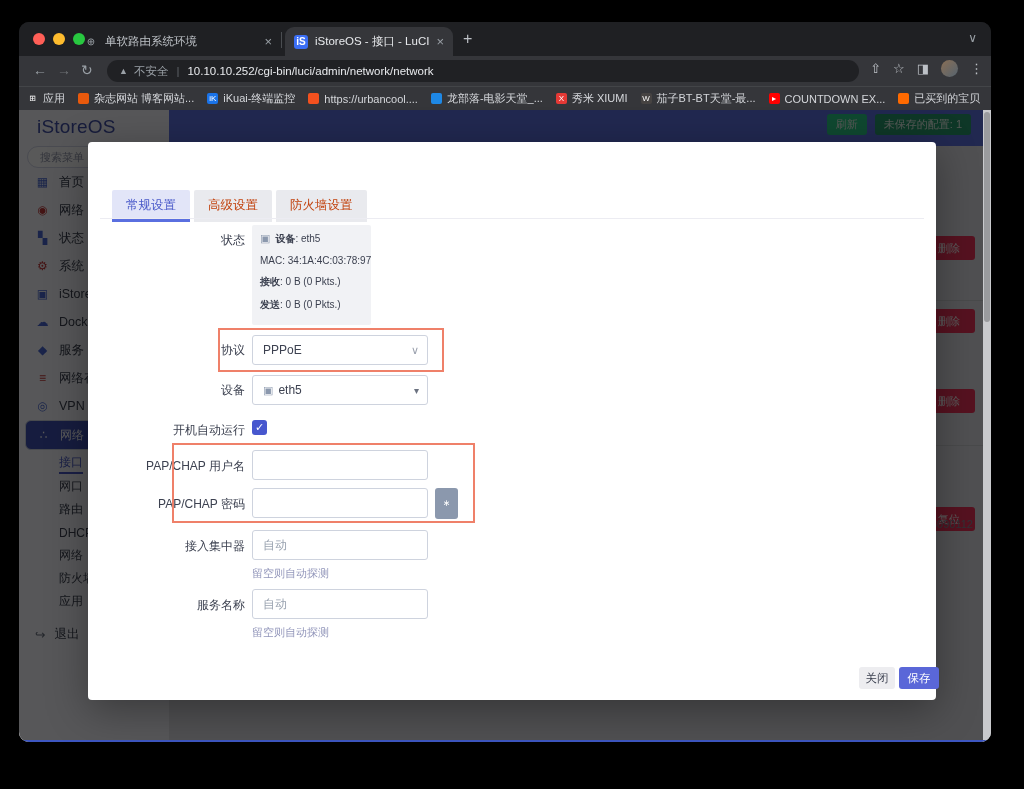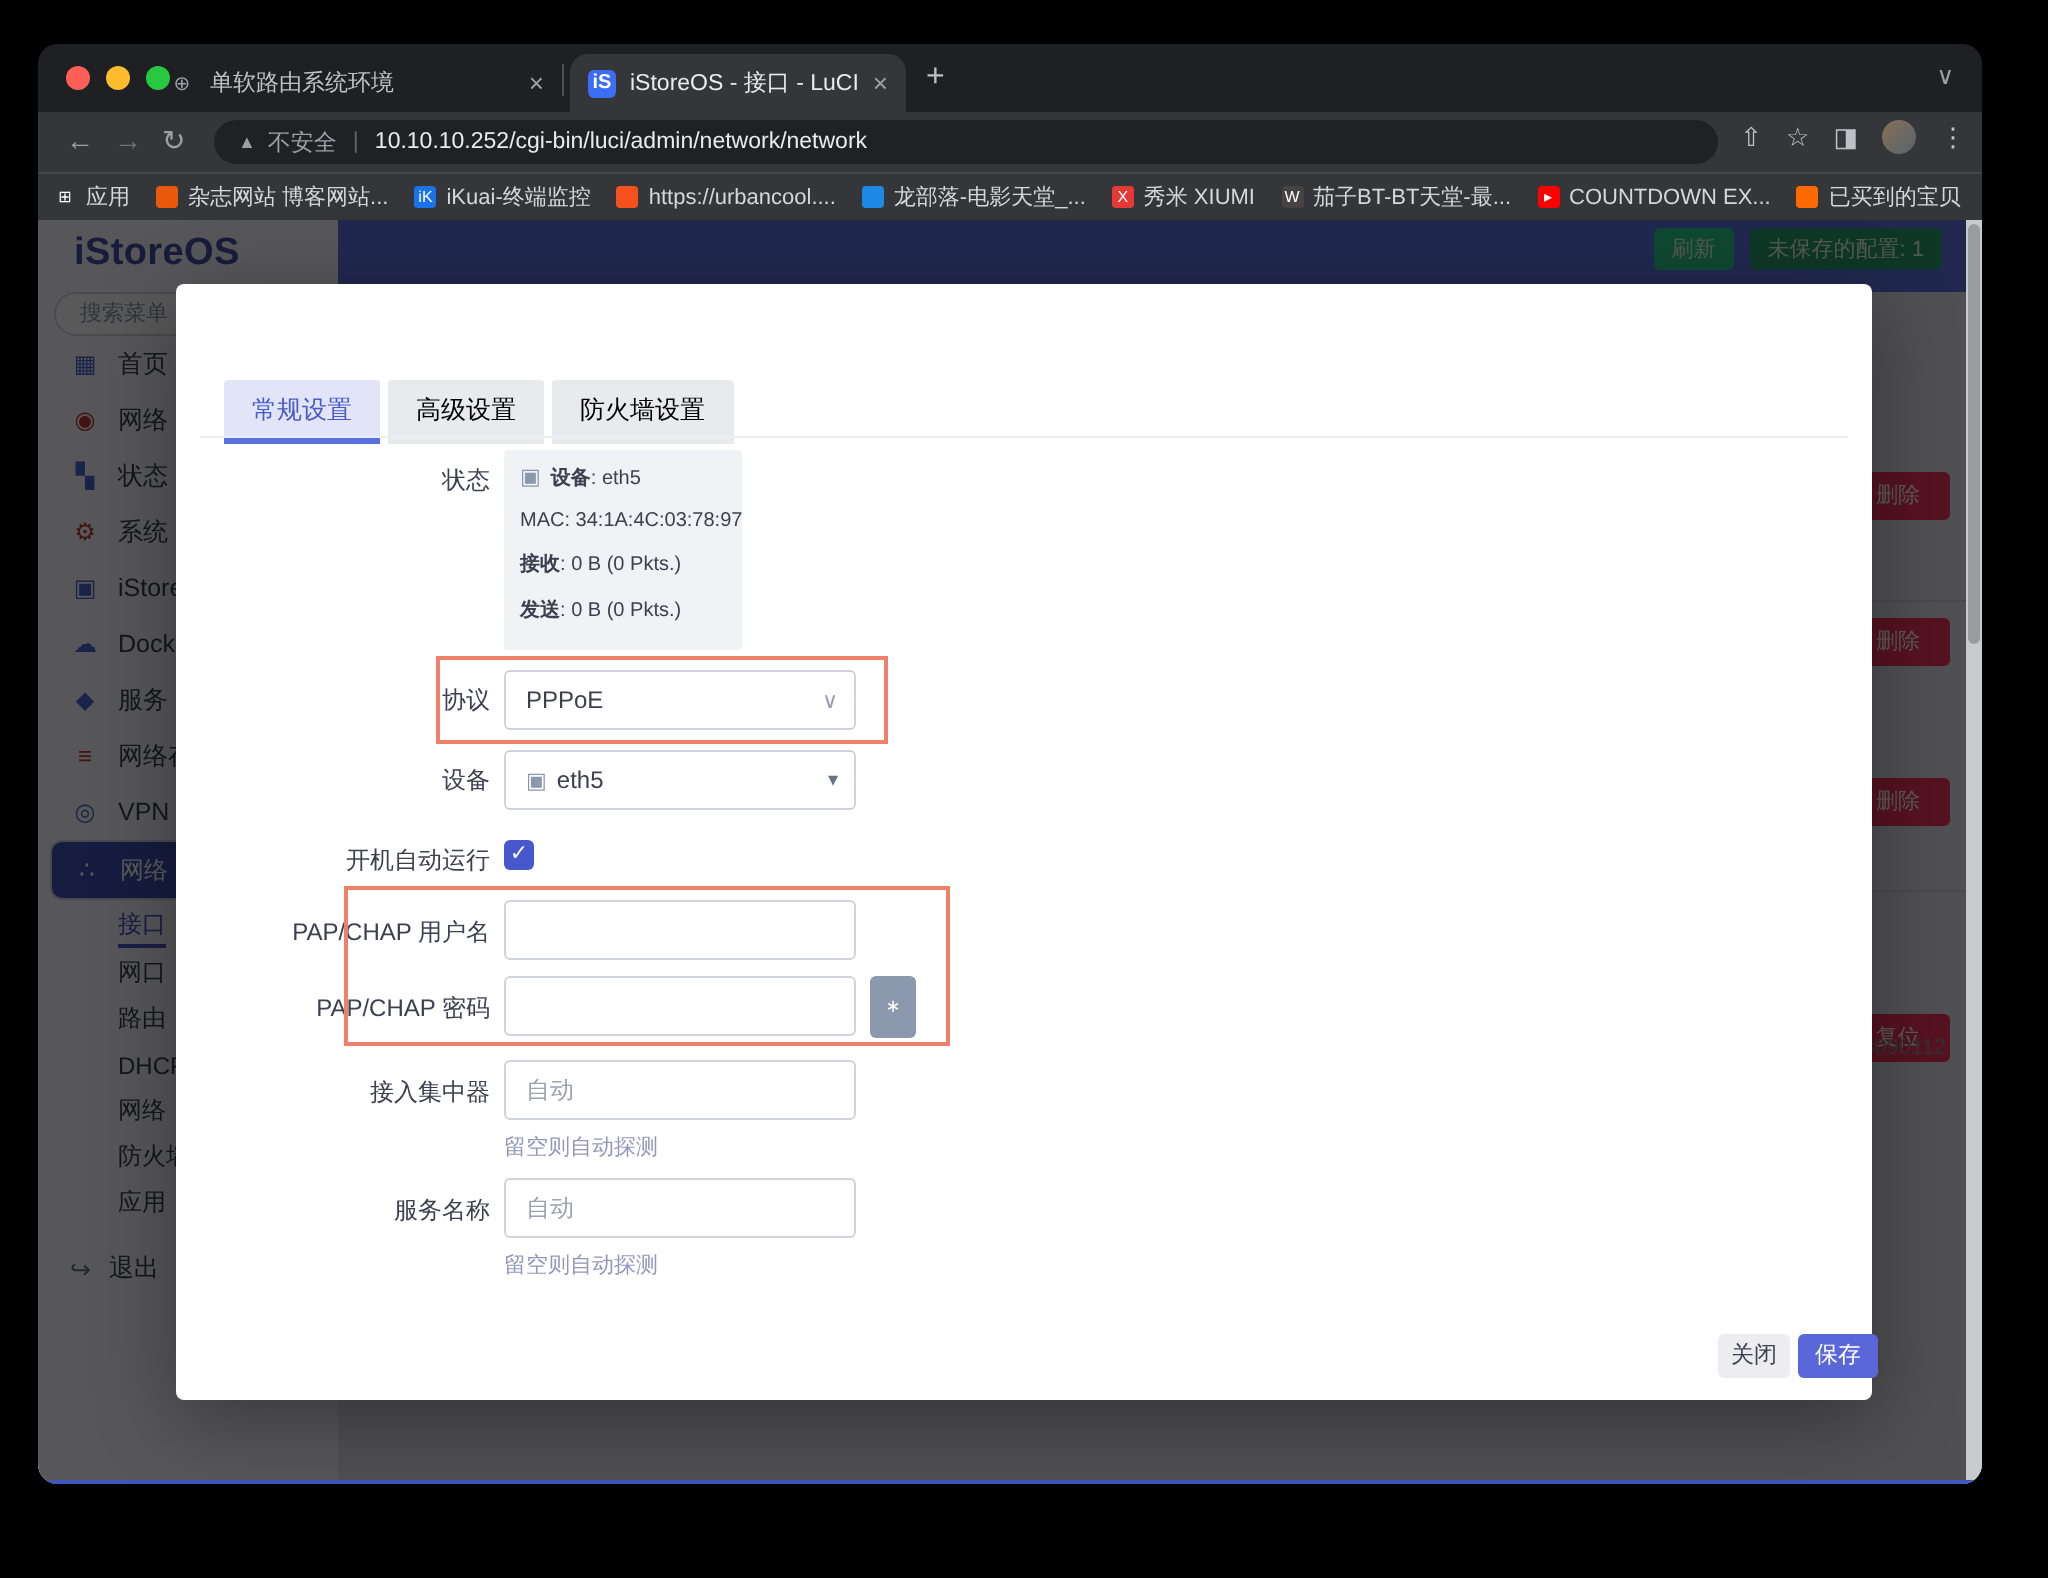"iStoreOS" .logo { font-weight: bold -> normal }
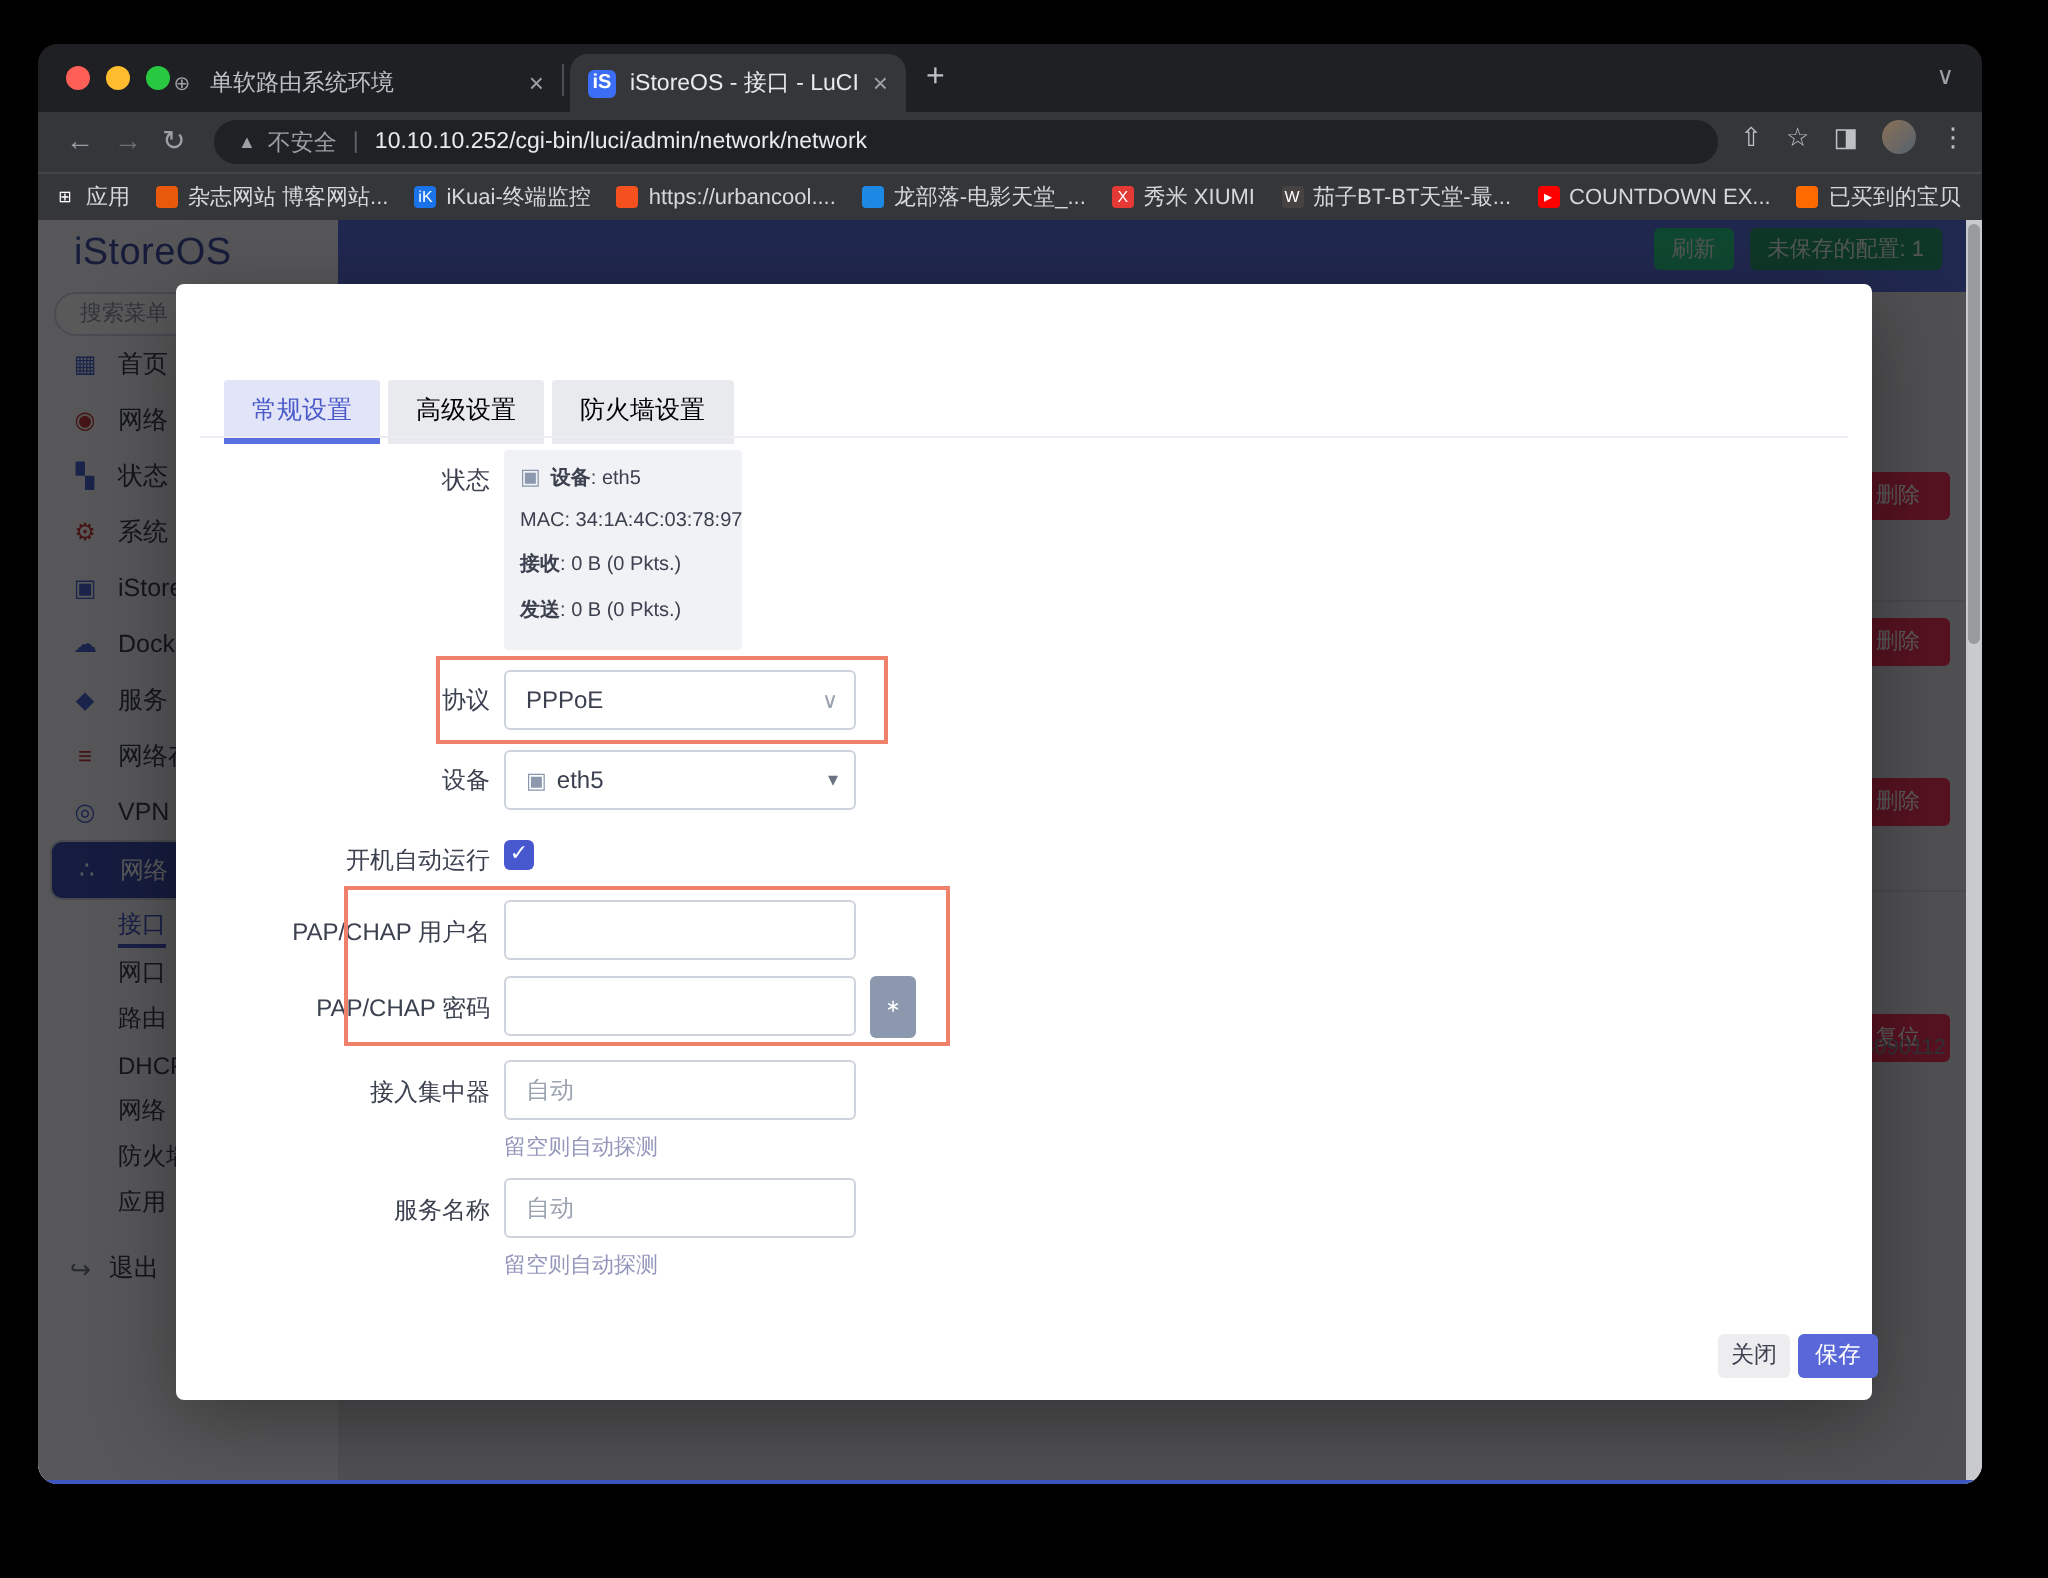"高级设置" .m-tab { color: #000000 -> #c2410c }
